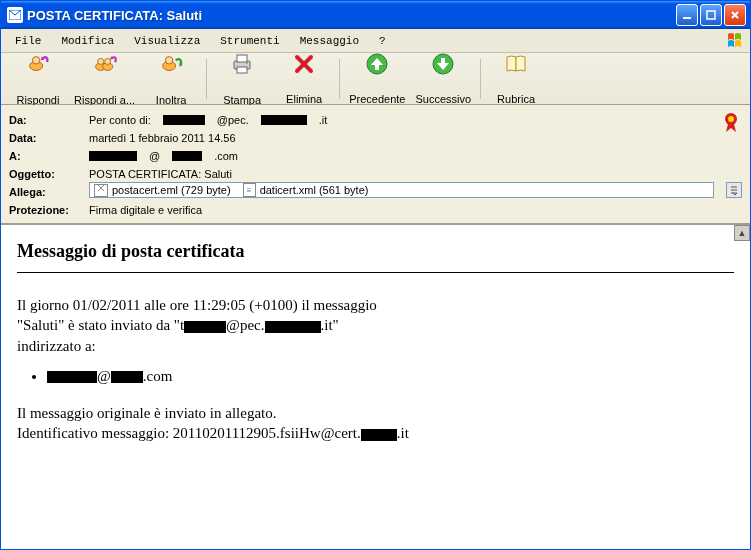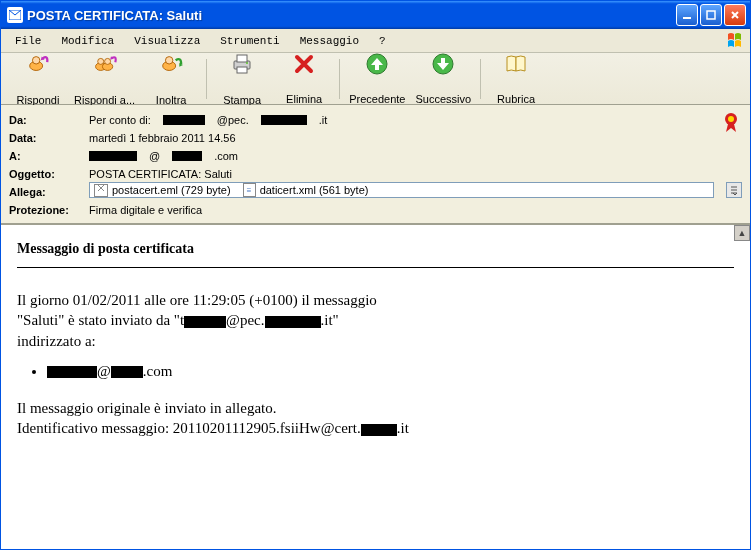"Messaggio di posta certificata" .body-pane h2 { font-size: 14px -> 18px }
